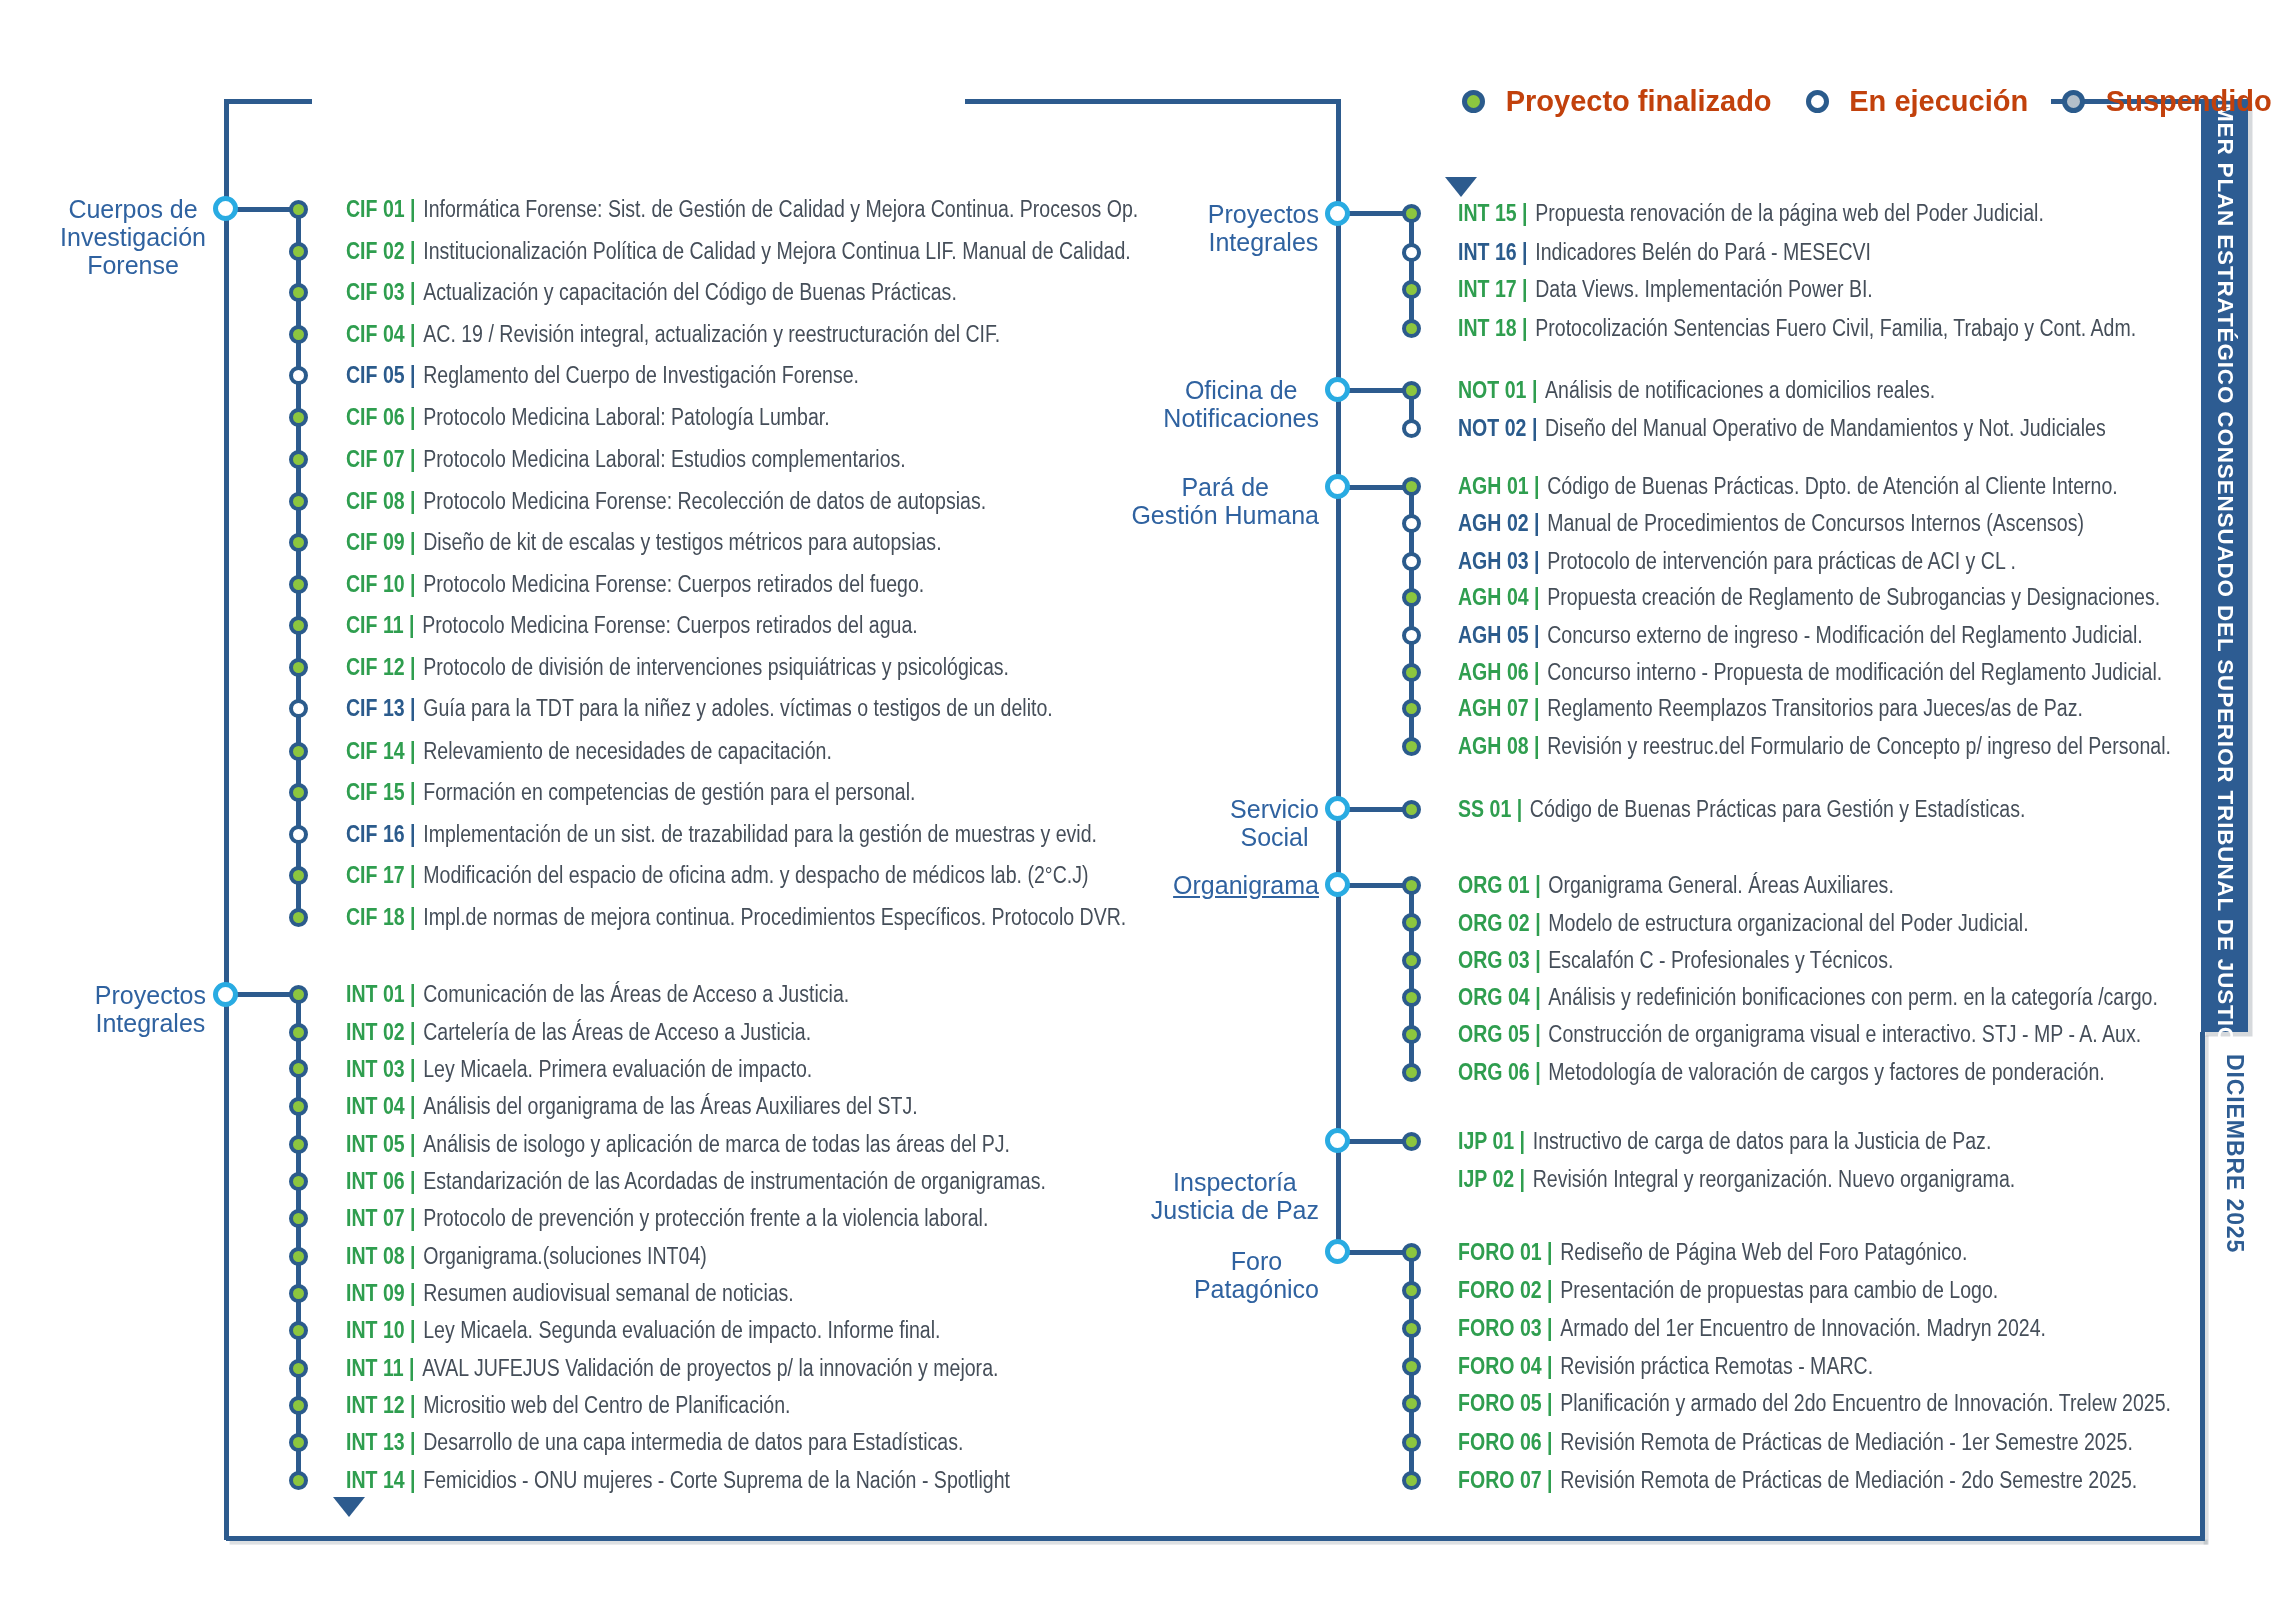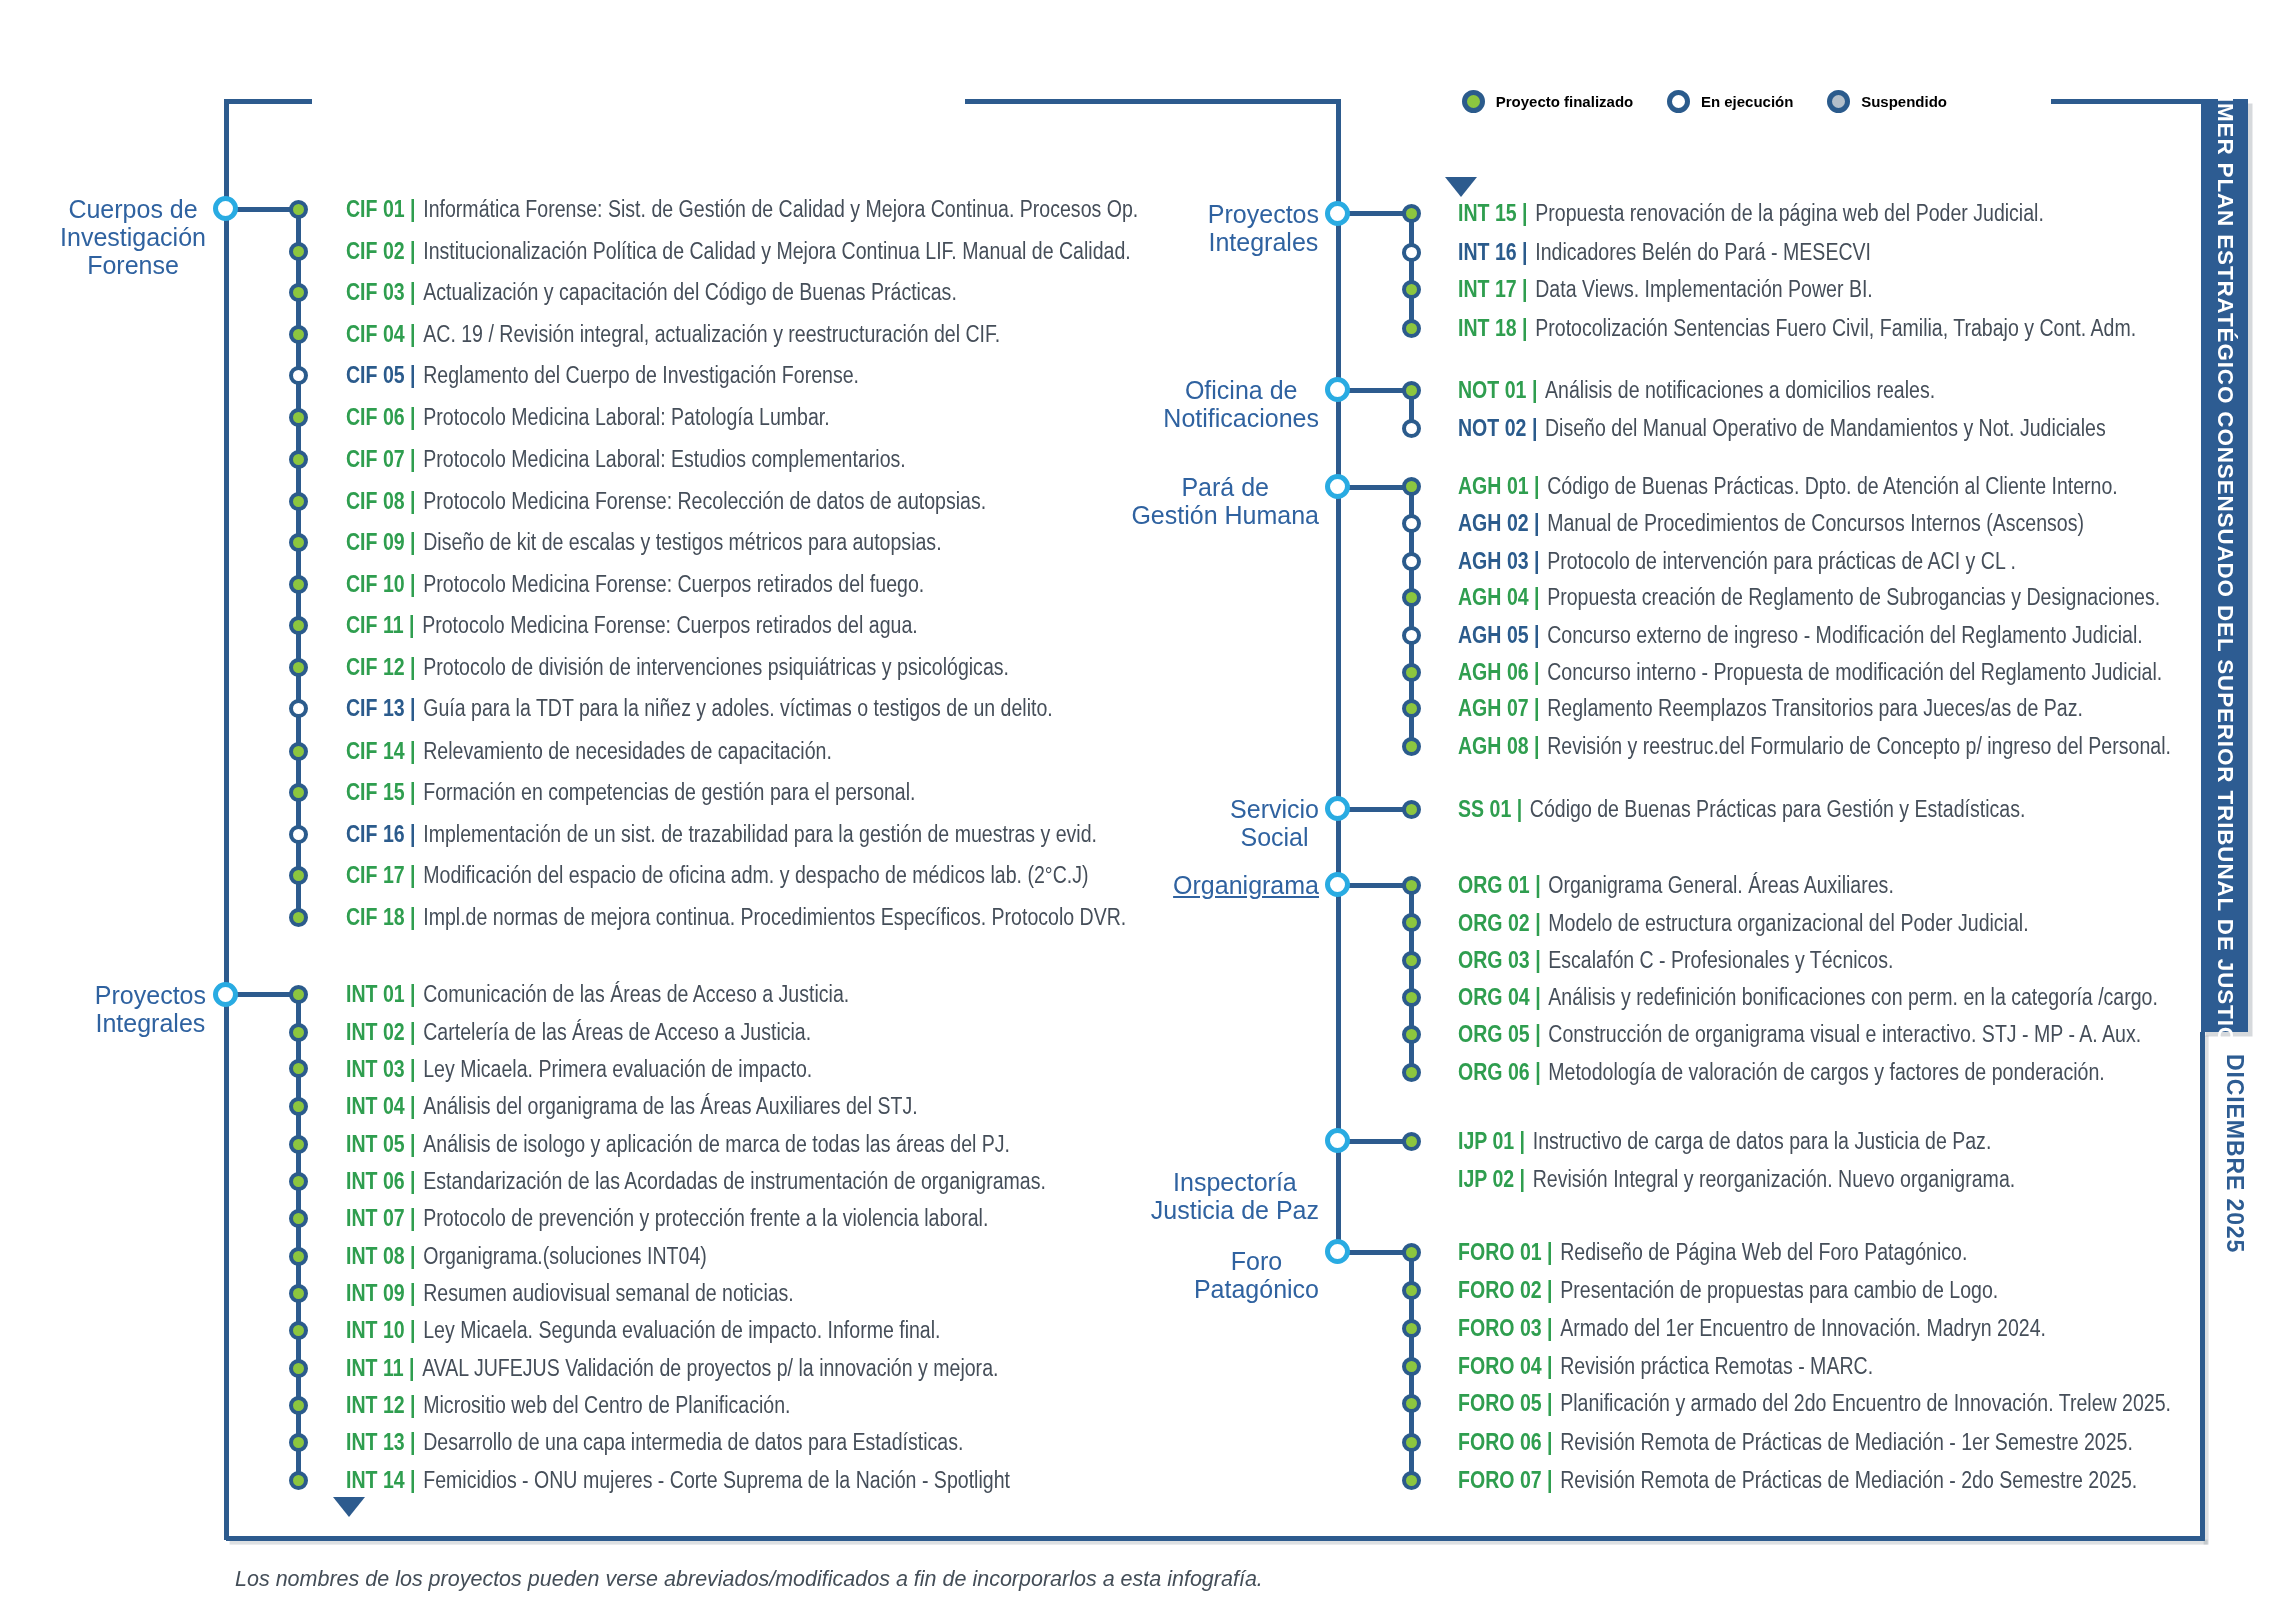"Proyecto finalizado" .legend-label { color: #000000 -> #c2410c; font-size: 15px -> 29px; margin-left: none -> 10px }
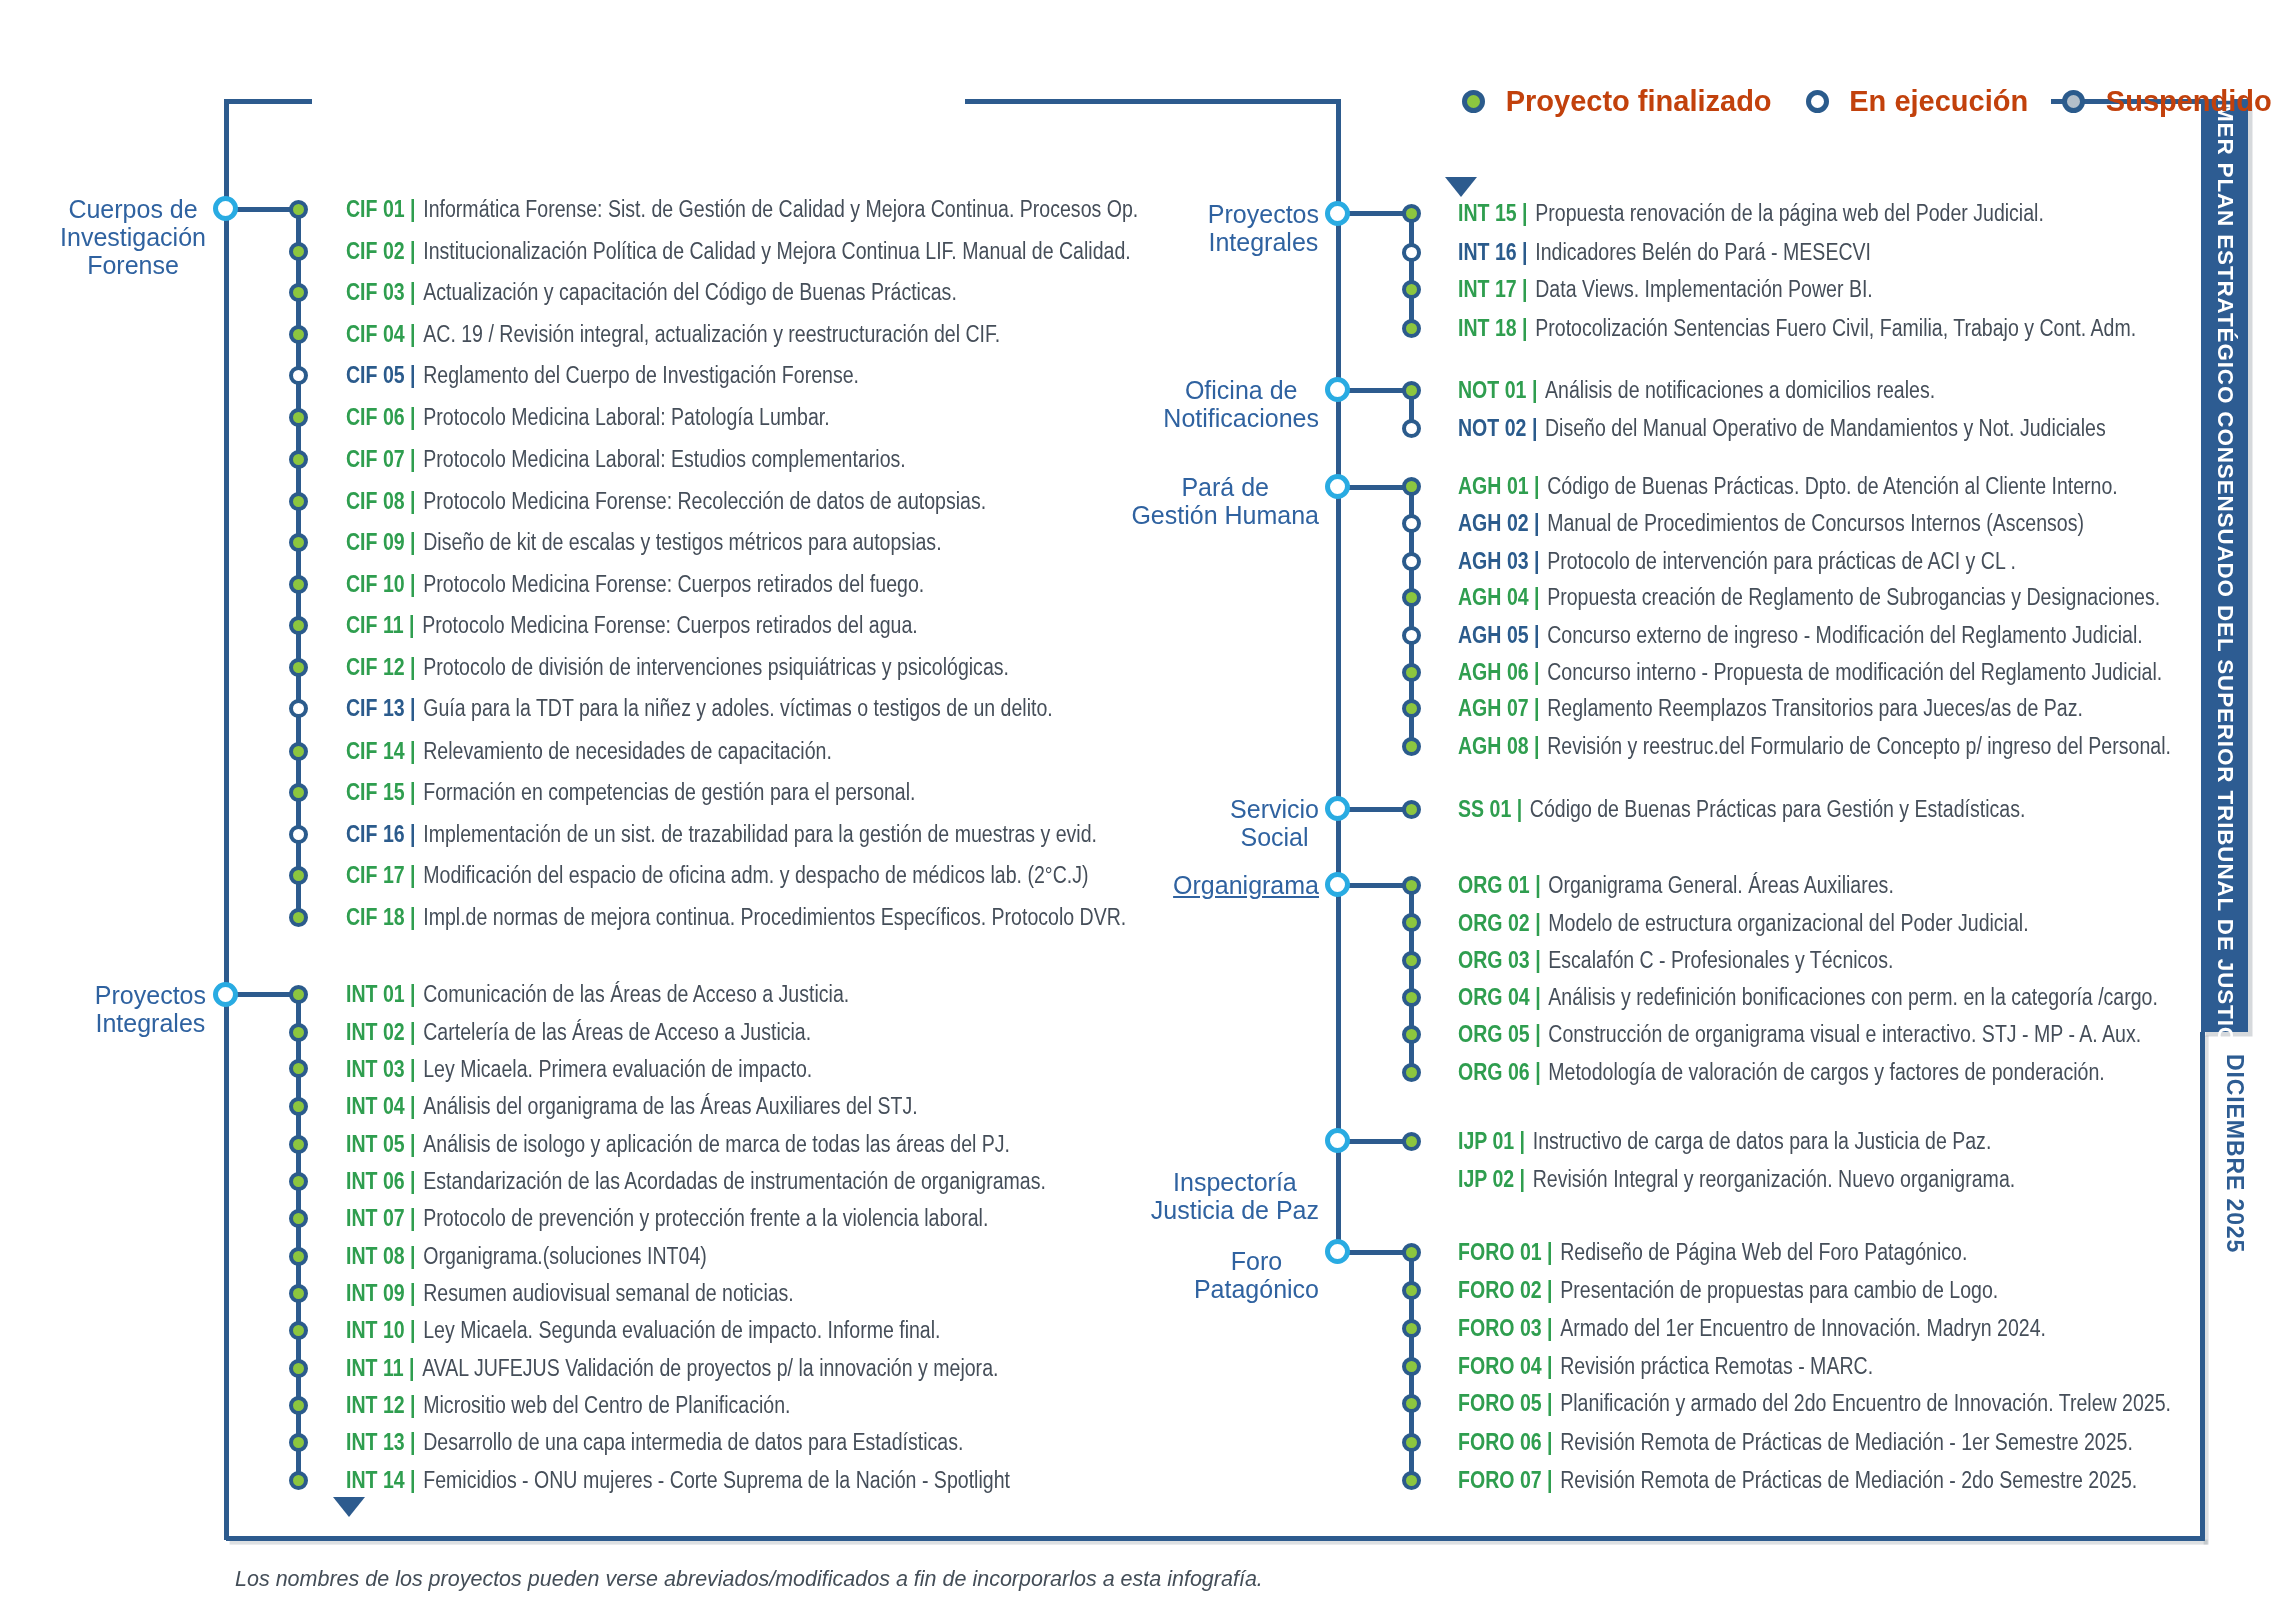"Los nombres de los proyectos" div { html: <div>Los nombres de los proyectos pueden verse abreviados/modificados a fin de incorporarlos a esta infografía.</div> -> none }
